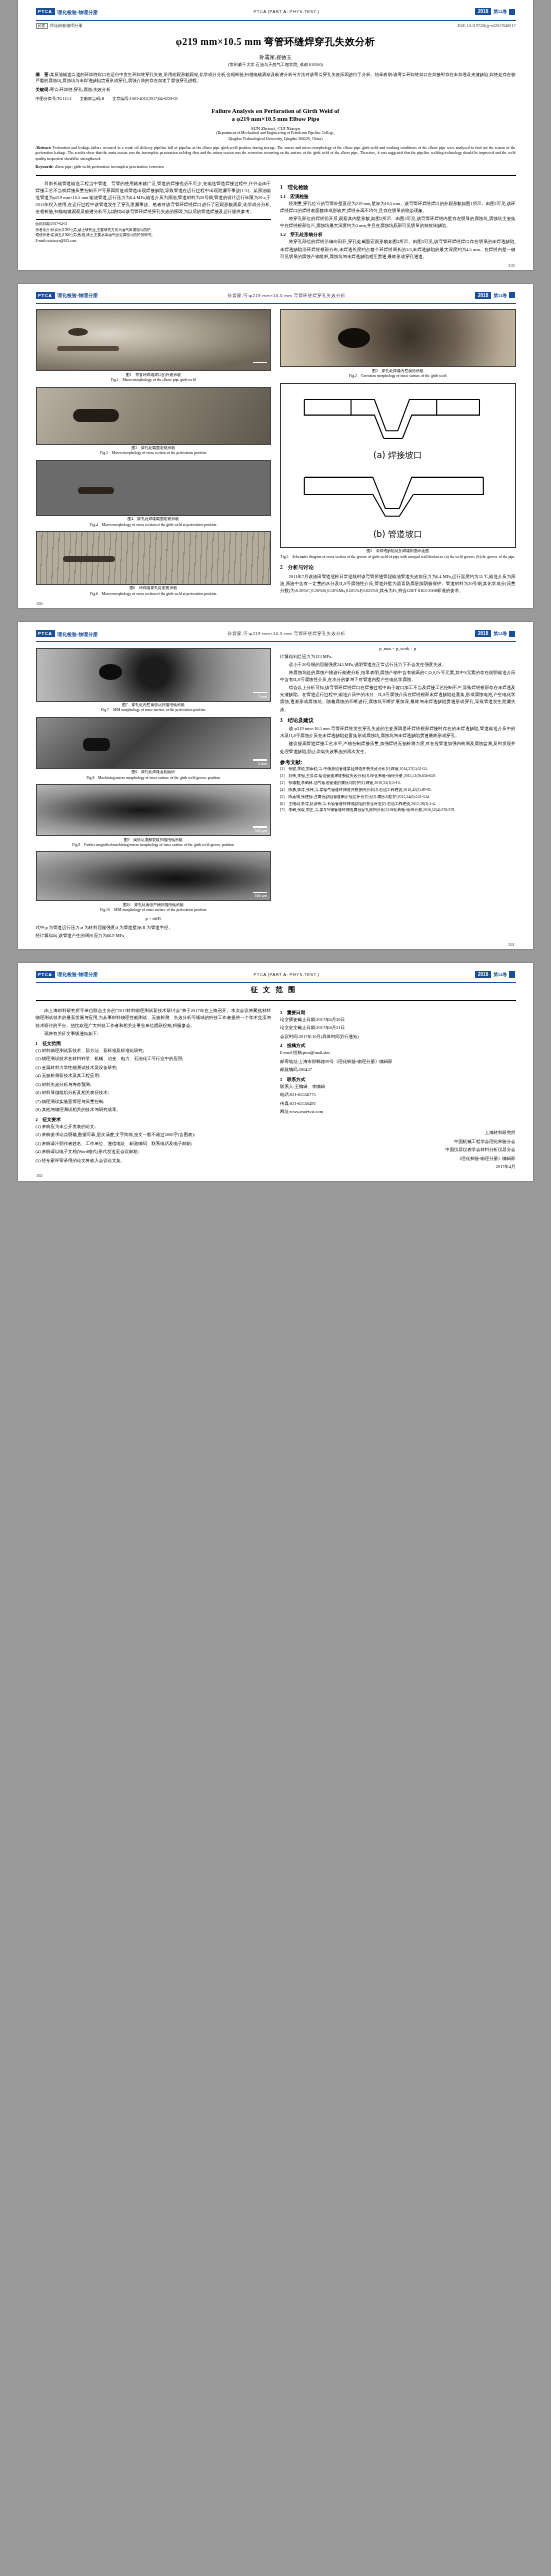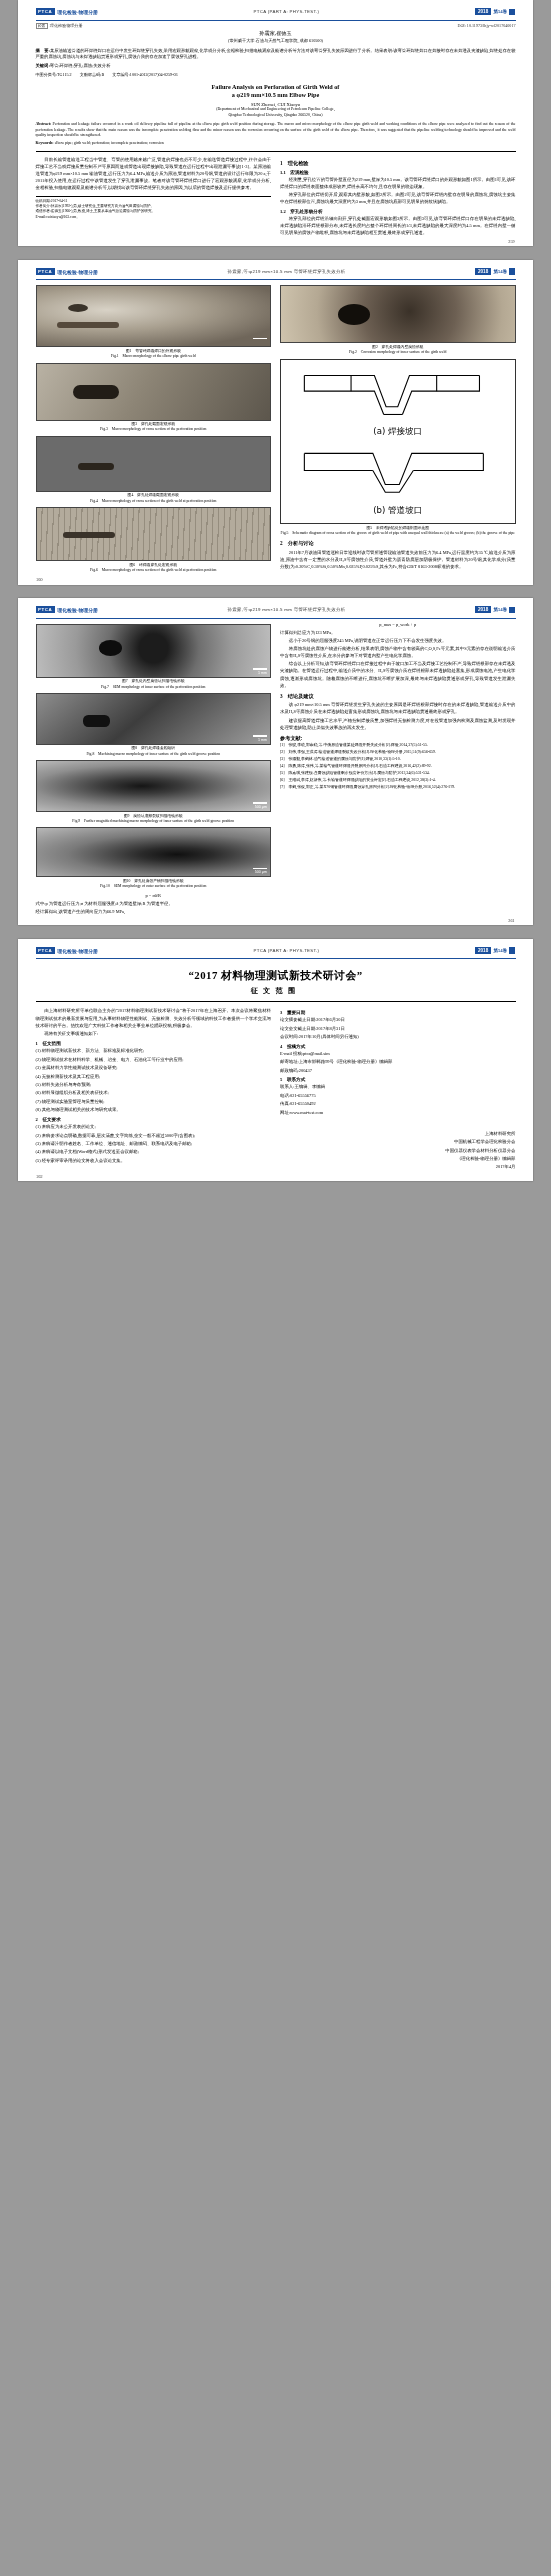"φ219 mm×10.5 mm 弯管环缝焊穿孔失效分析" h1.title { html: none -> <h1>φ219 mm×10.5 mm 弯管环缝焊穿孔失效分析</h1> }
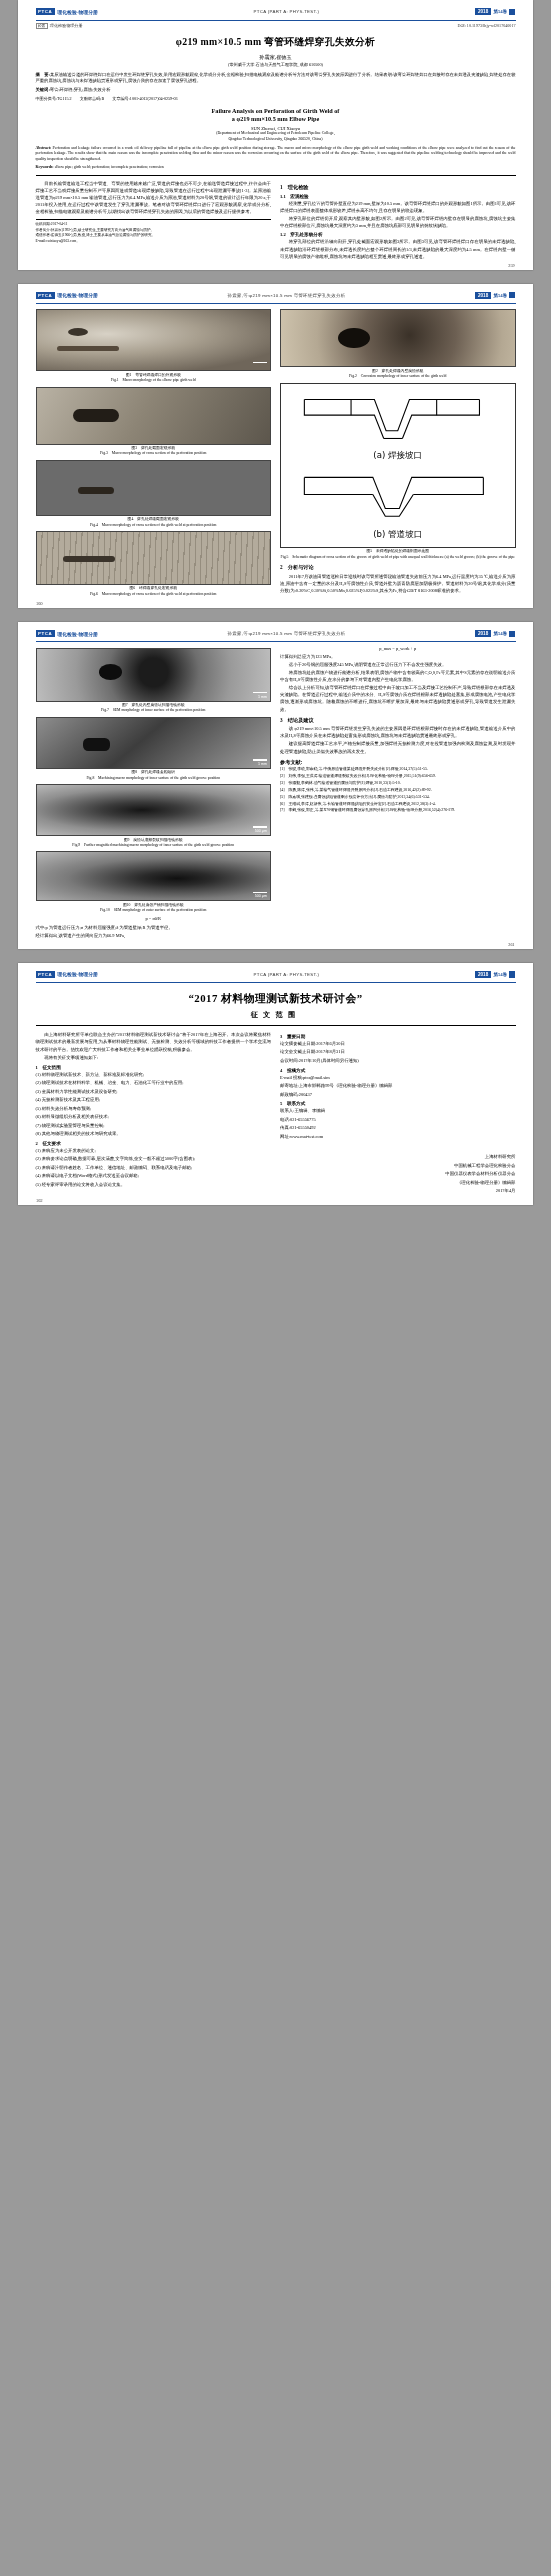"“2017 材料物理测试新技术研讨会”" div.notice-title { html: <div>“2017 材料物理测试新技术研讨会”</div> -> none }
